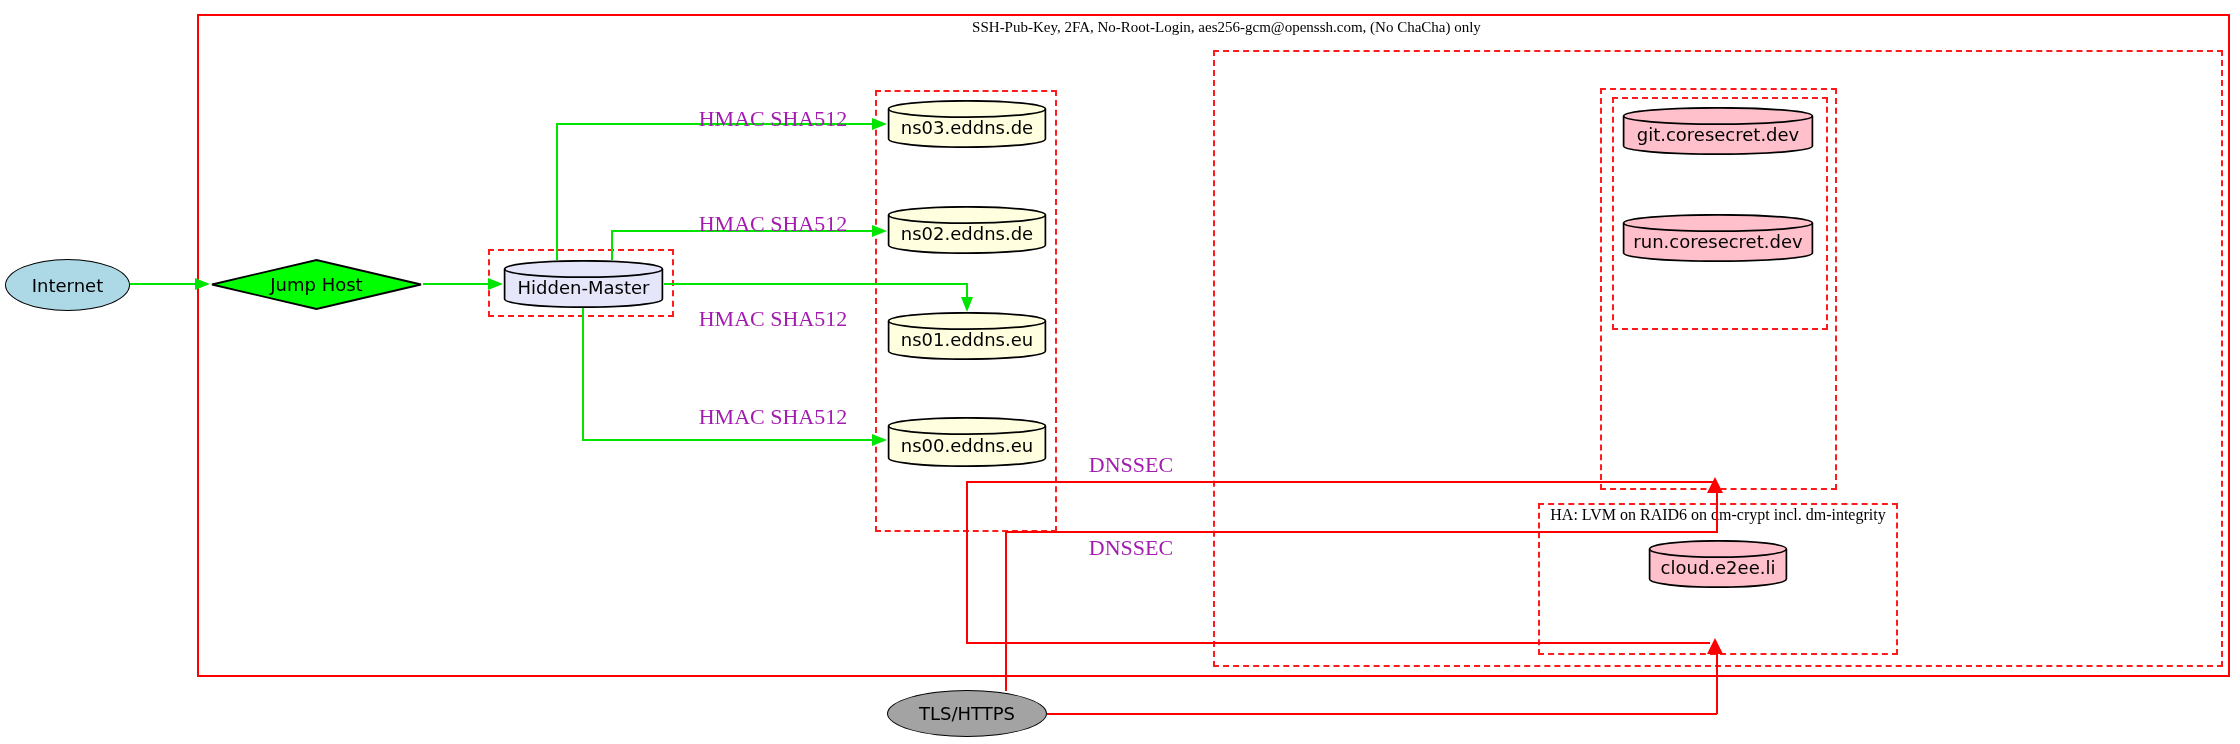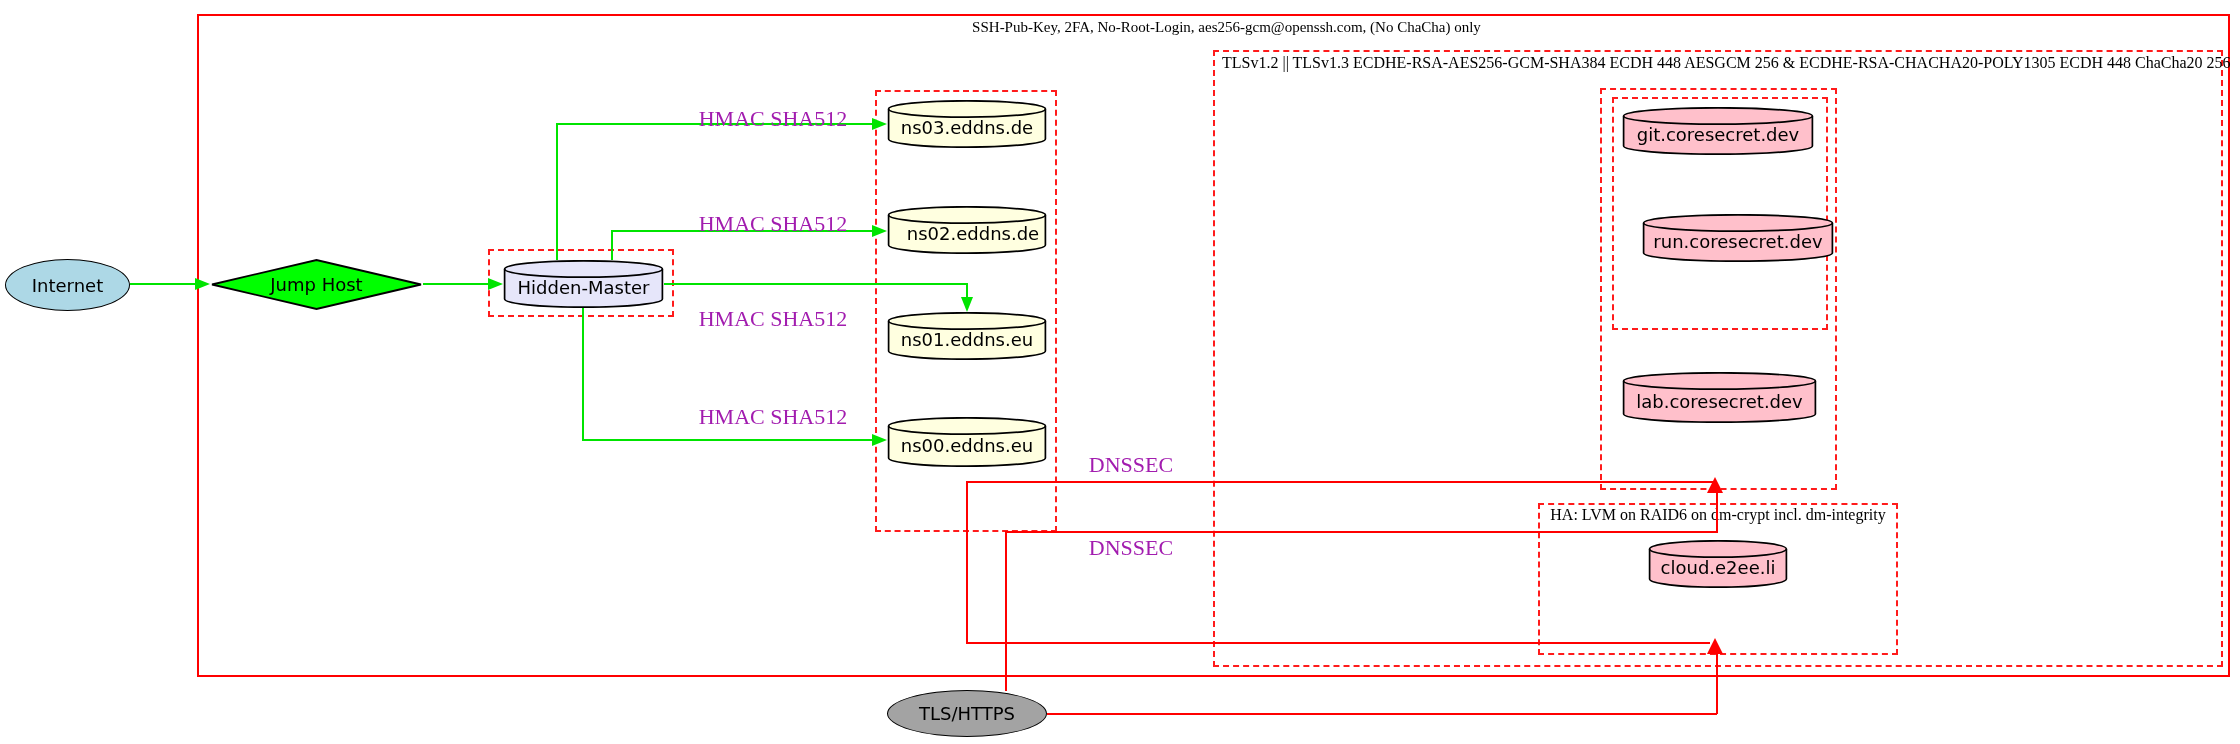"TLSv1.2 || TLSv1.3" div.clabel { html: <div>TLSv1.2 || TLSv1.3 ECDHE-RSA-AES256-GCM-SHA384 ECDH 448 AESGCM 256 &amp; ECDHE-RSA-CHACHA20-POLY1305 ECDH 448 ChaCha20 256</div> -> none }
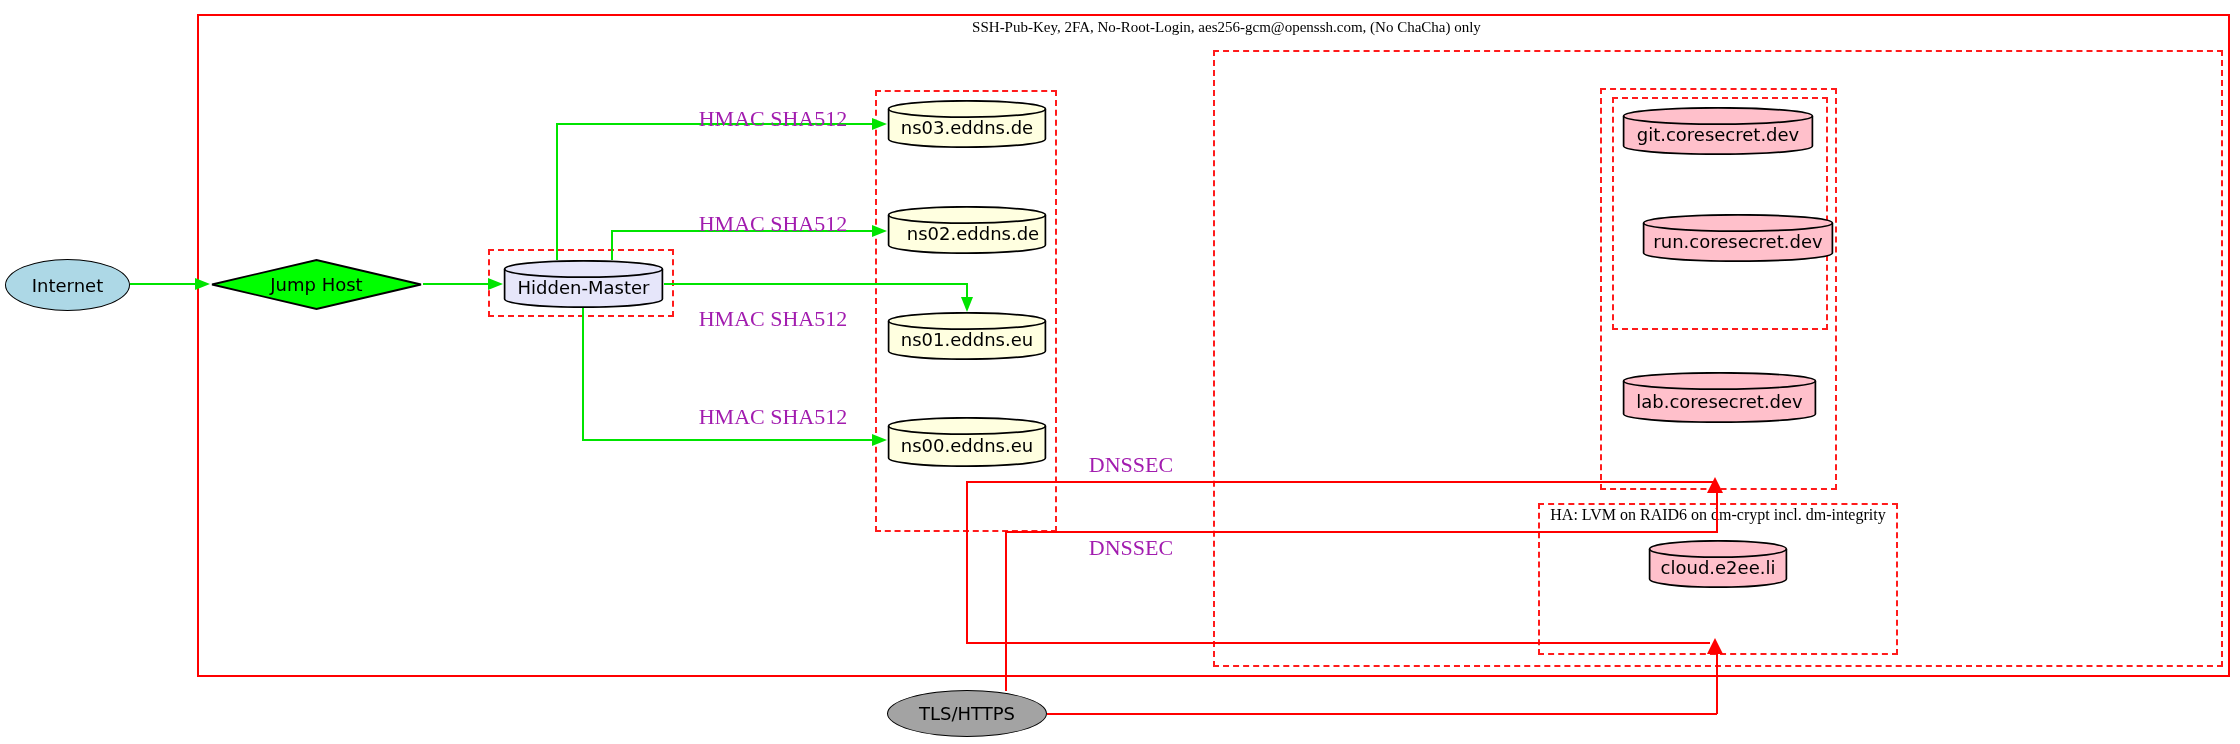"ns02.eddns.de" div.node { padding-left: 12px -> none }
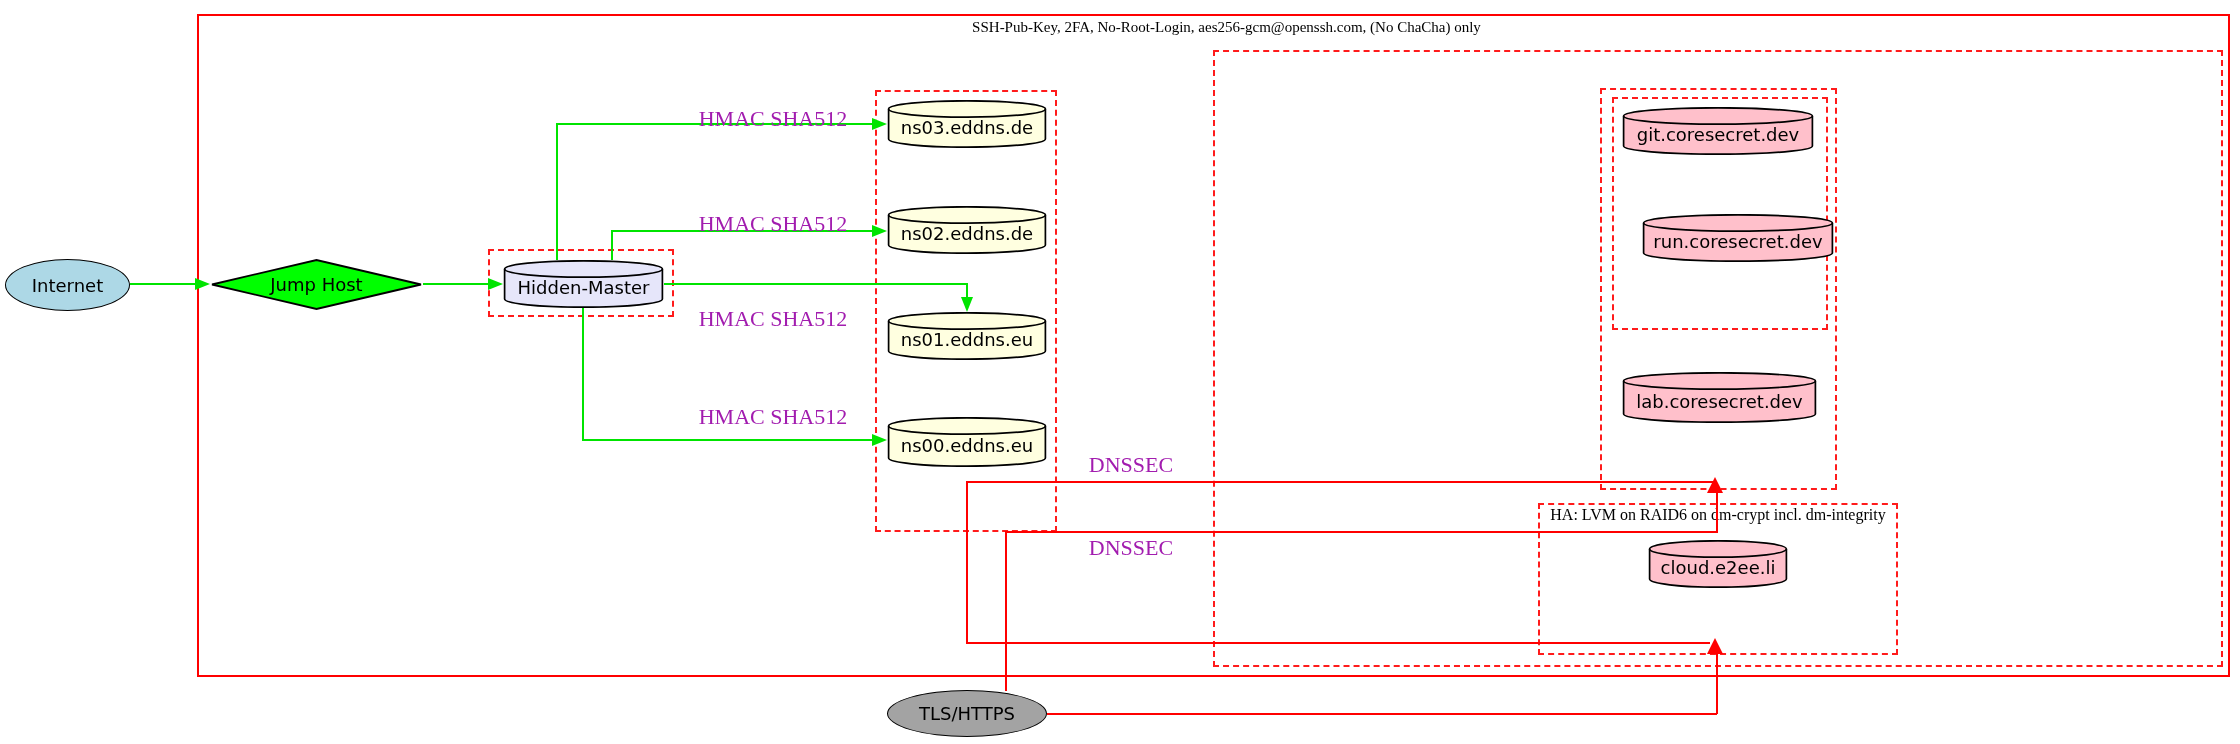"run.coresecret.dev" div.node { margin-left: 20px -> none }
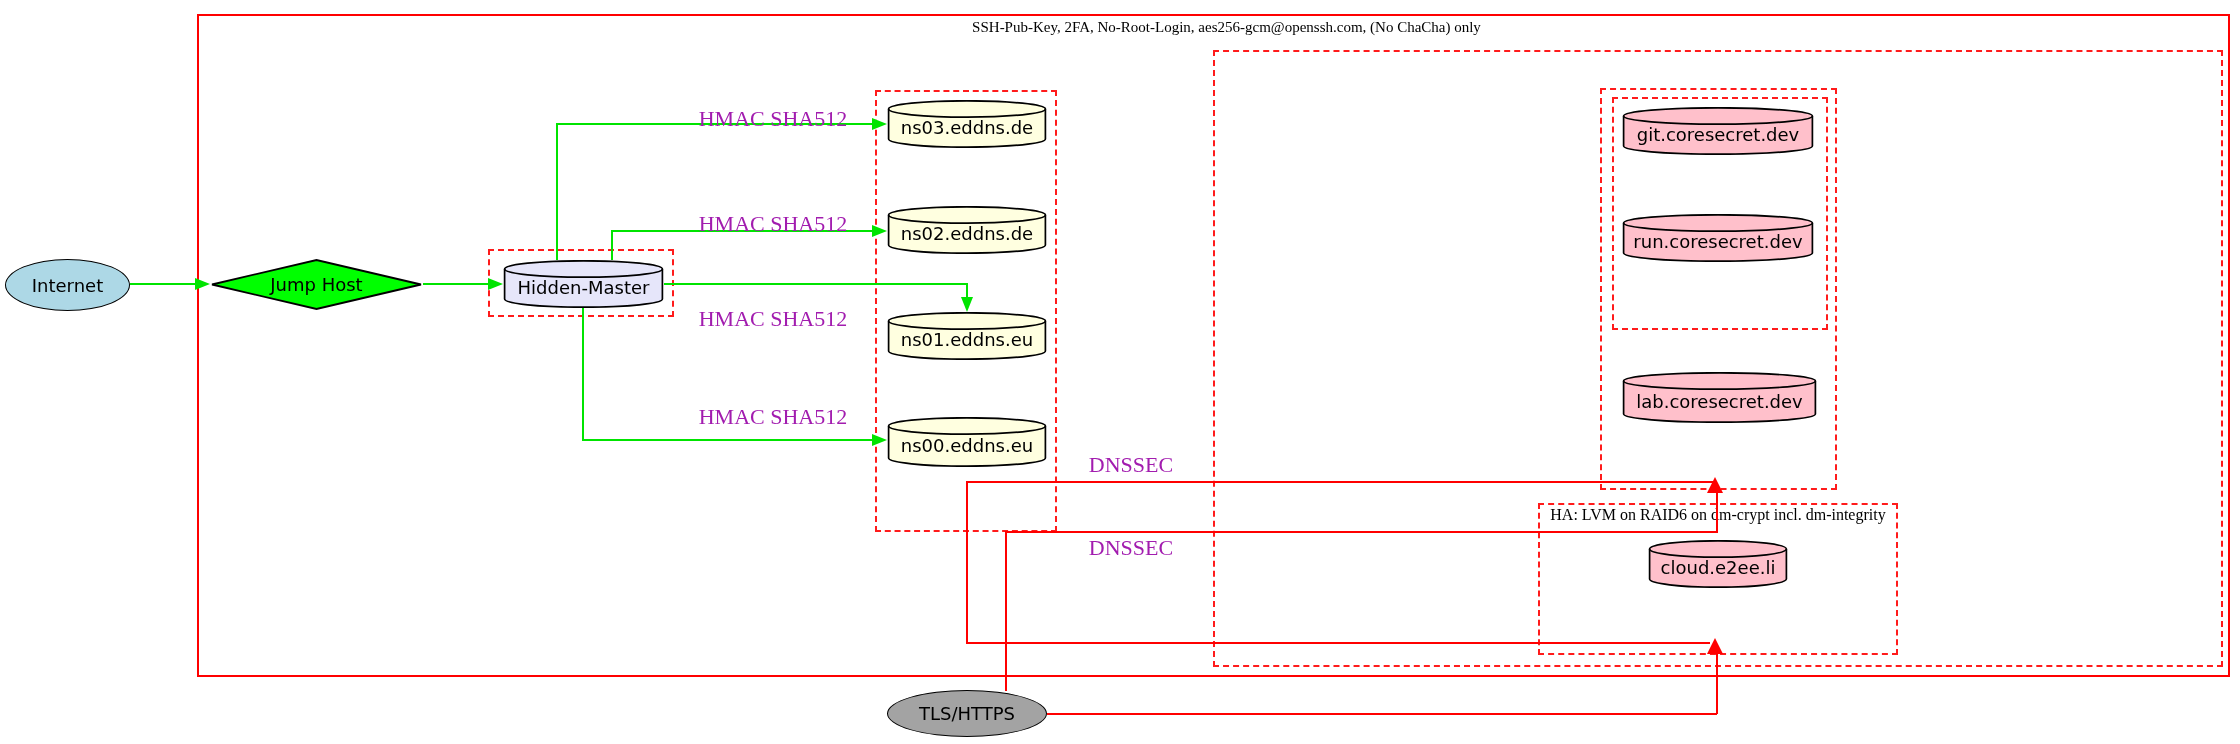"lab.coresecret.dev" div.node { html: <div> <svg> <path></path> <path></path> </svg> <span>lab.coresecret.dev</span> </div> -> none }
